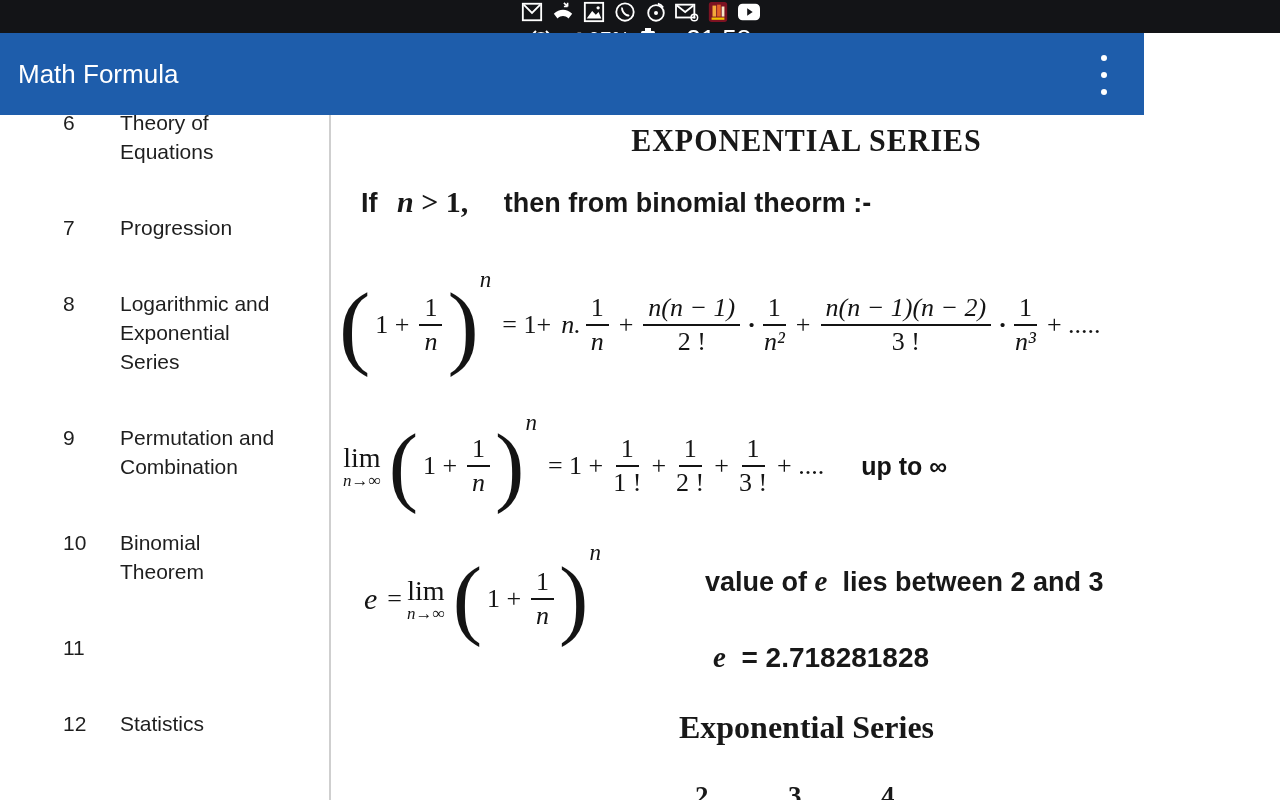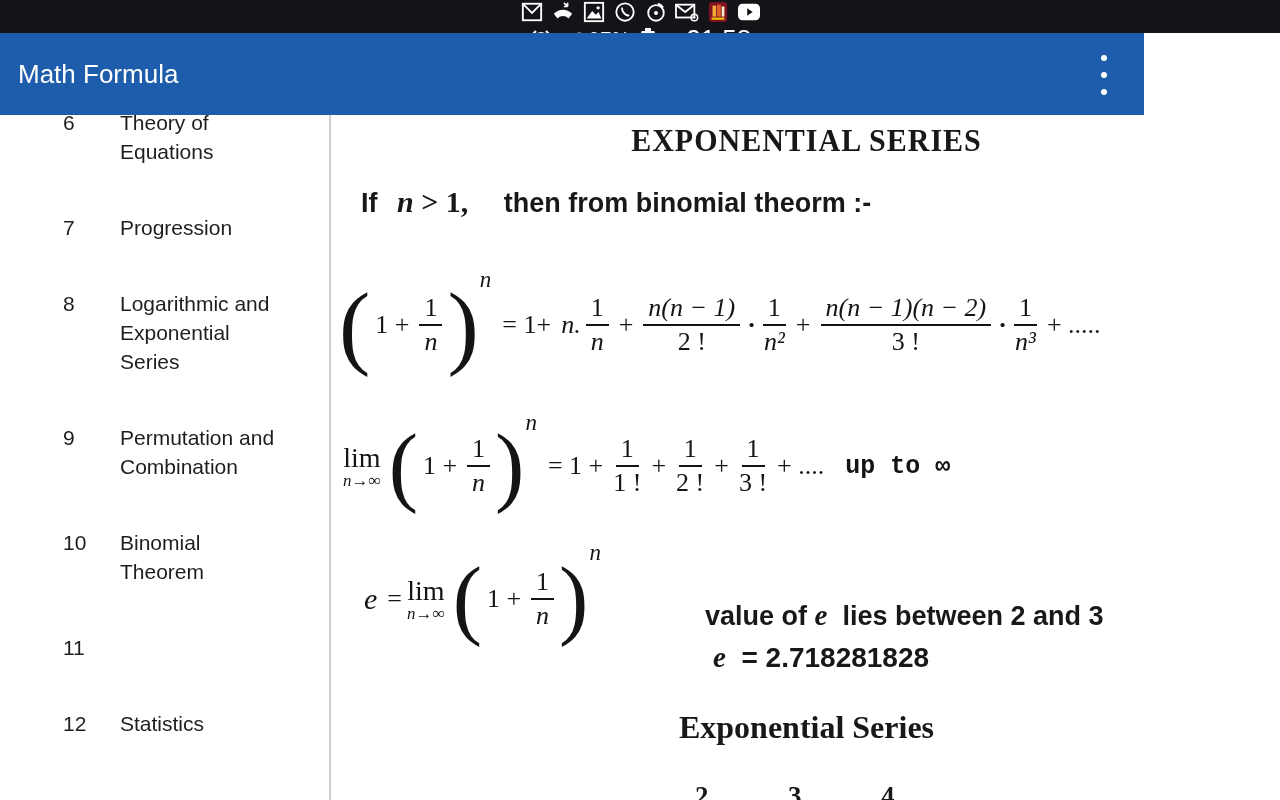"up to ∞" .upto { font-family: Liberation Mono, monospace -> Liberation Sans, sans-serif; margin-left: 16px -> 32px }
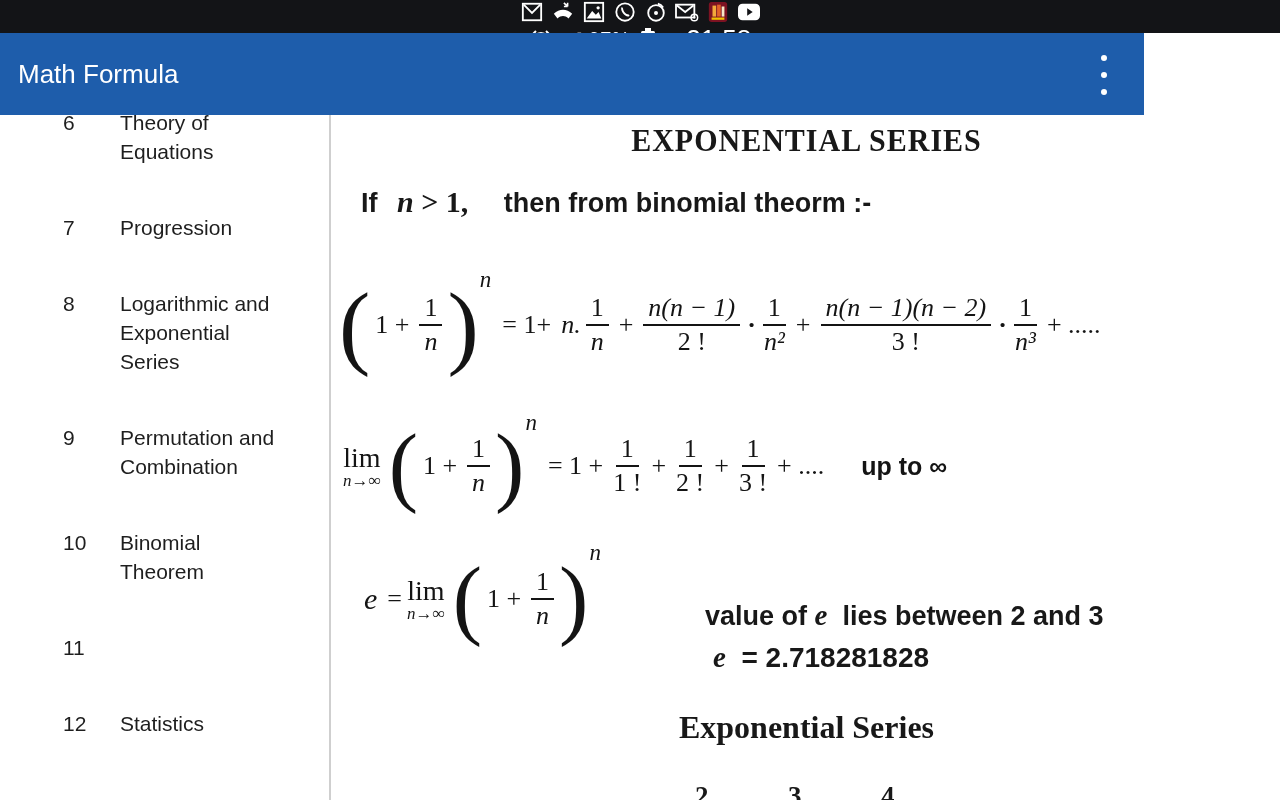"value of e lies between" .note1 { top: 484px -> 450px }
